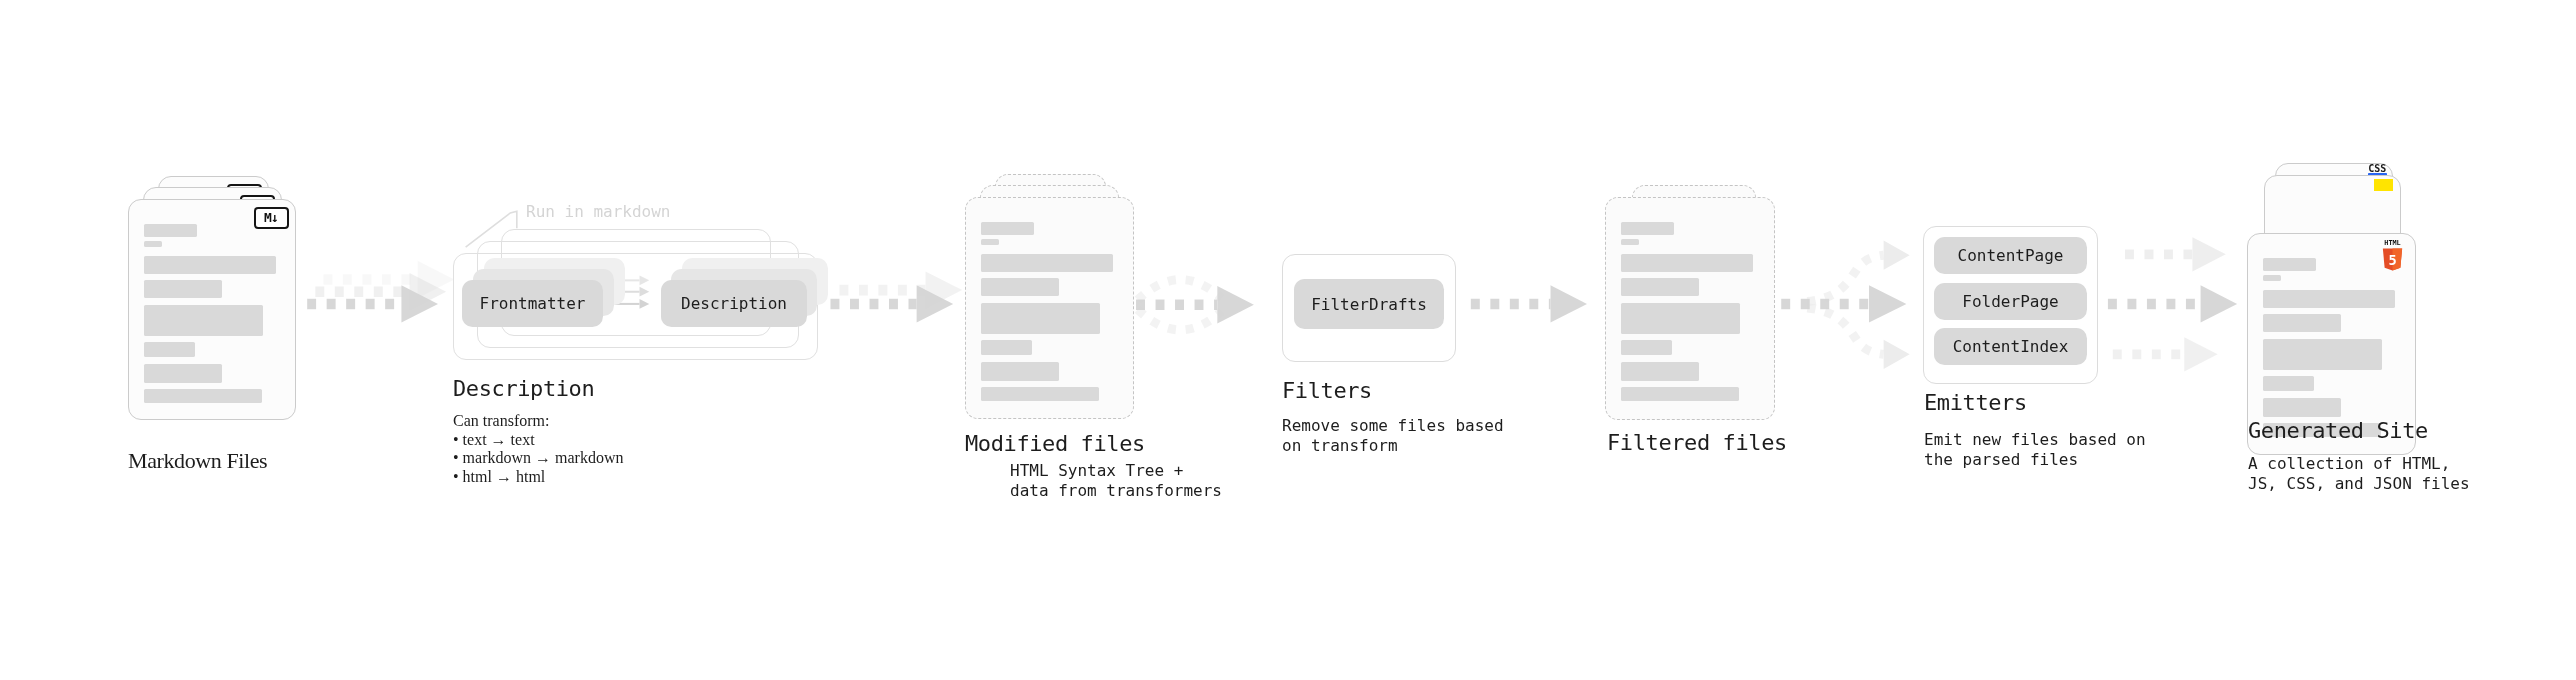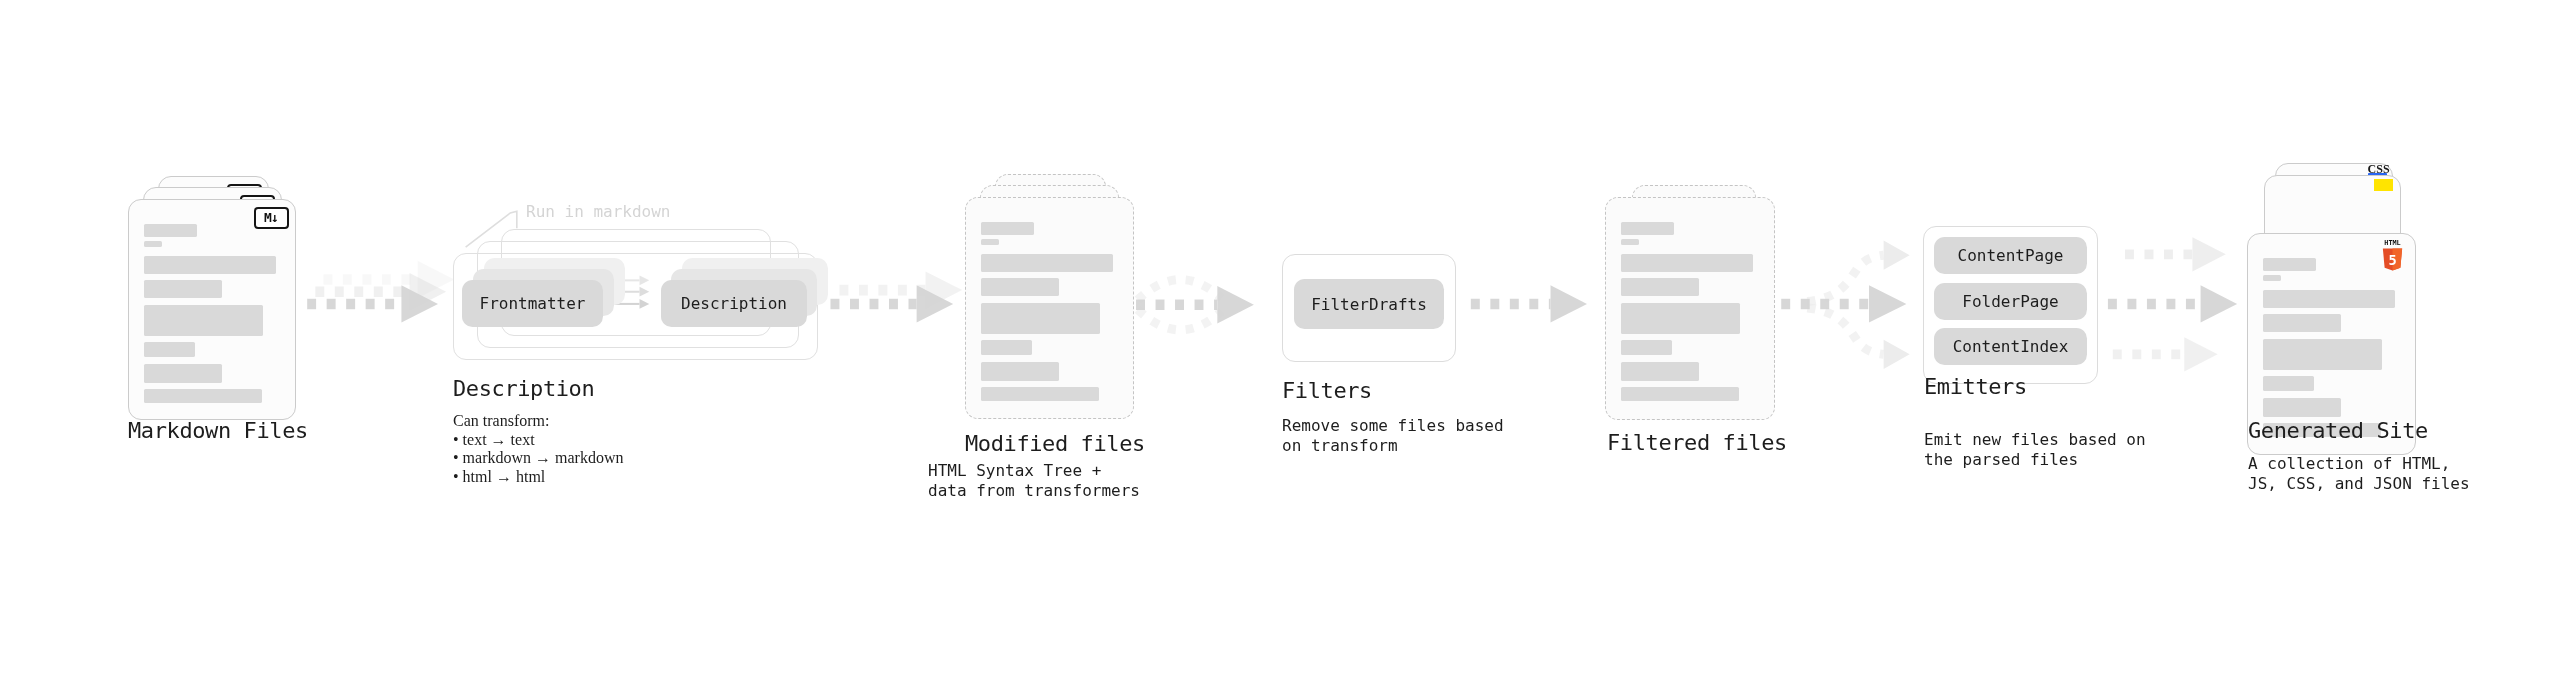"CSS" .css-badge .t { font-family: Liberation Serif, serif -> none; font-size: 12px -> 10px }
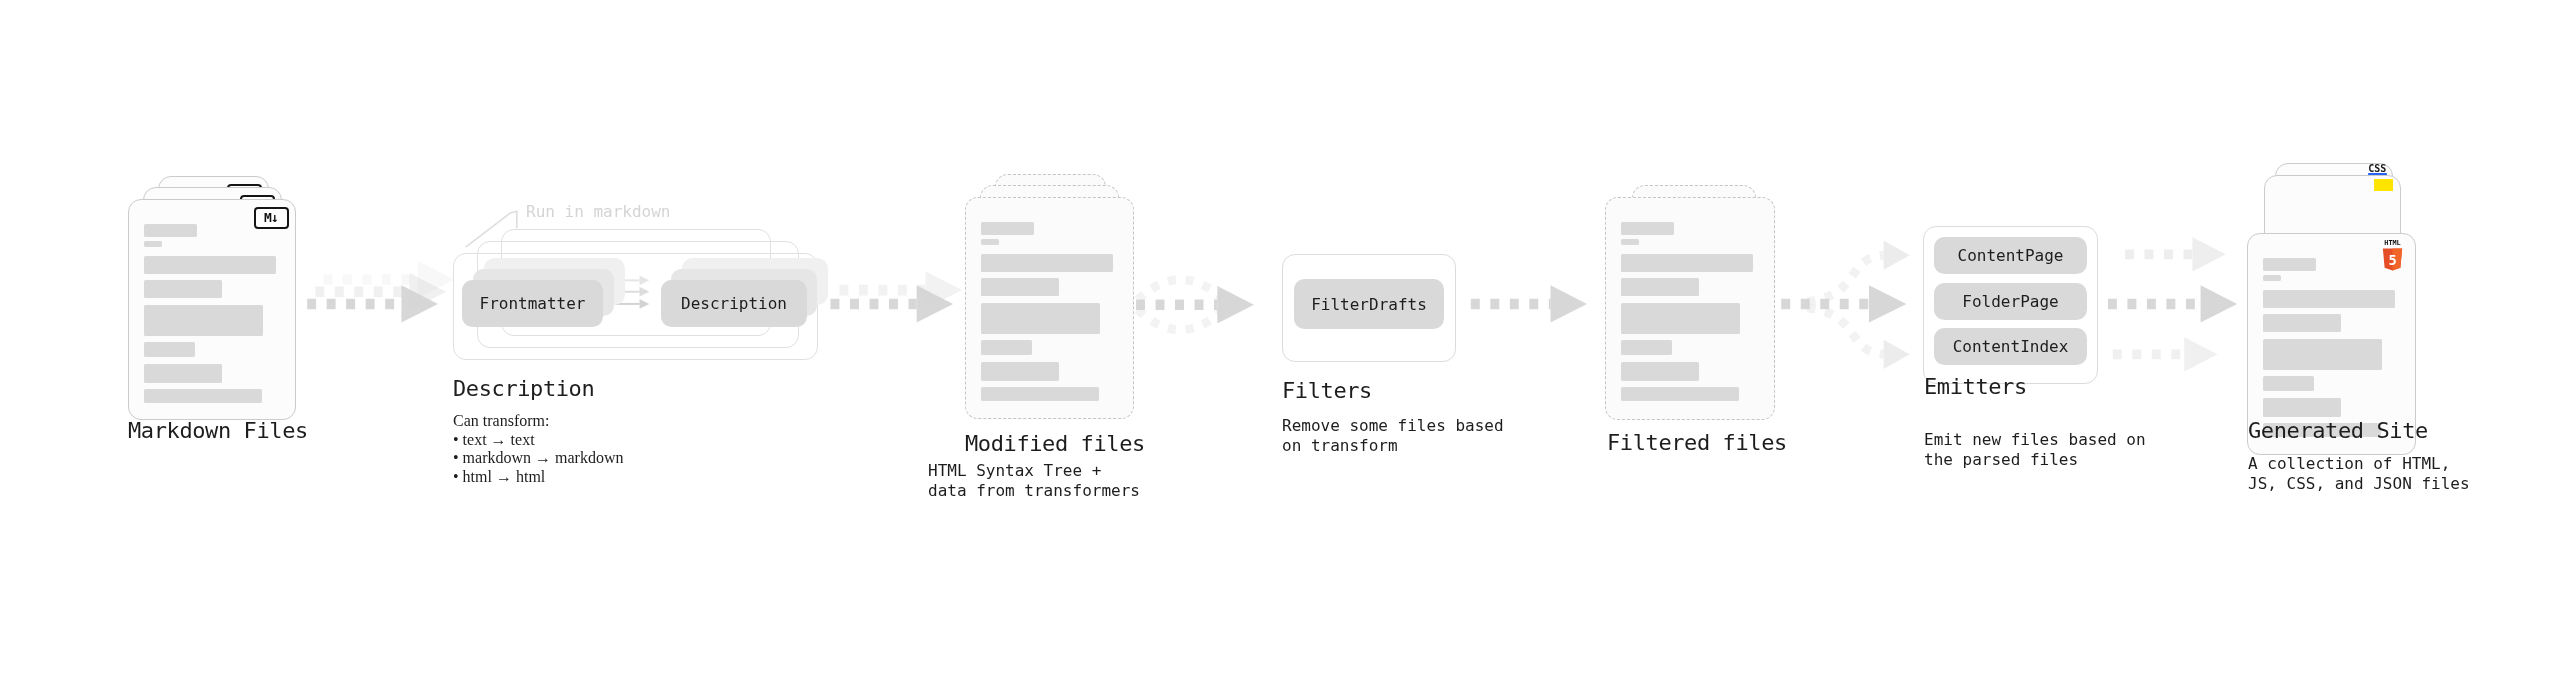"Emitters" div.title { top: 374px -> 390px }
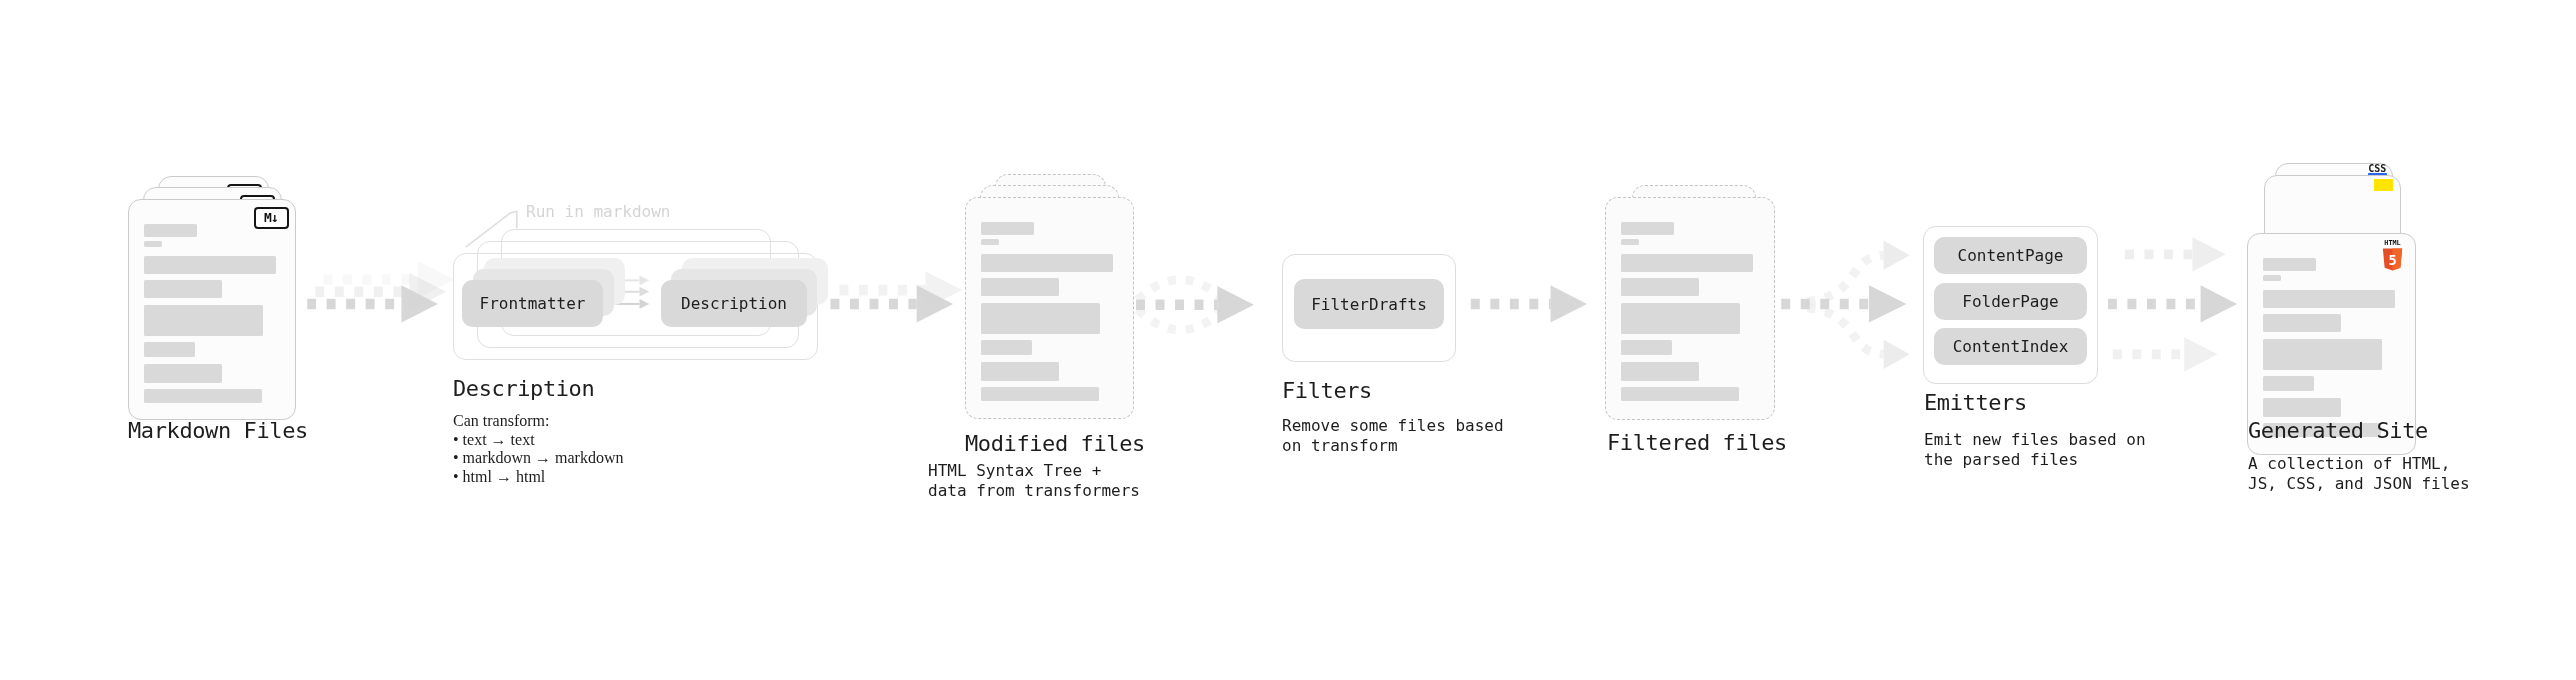"Markdown Files" div.title { font-family: none -> Liberation Serif, serif; top: 418px -> 448px }
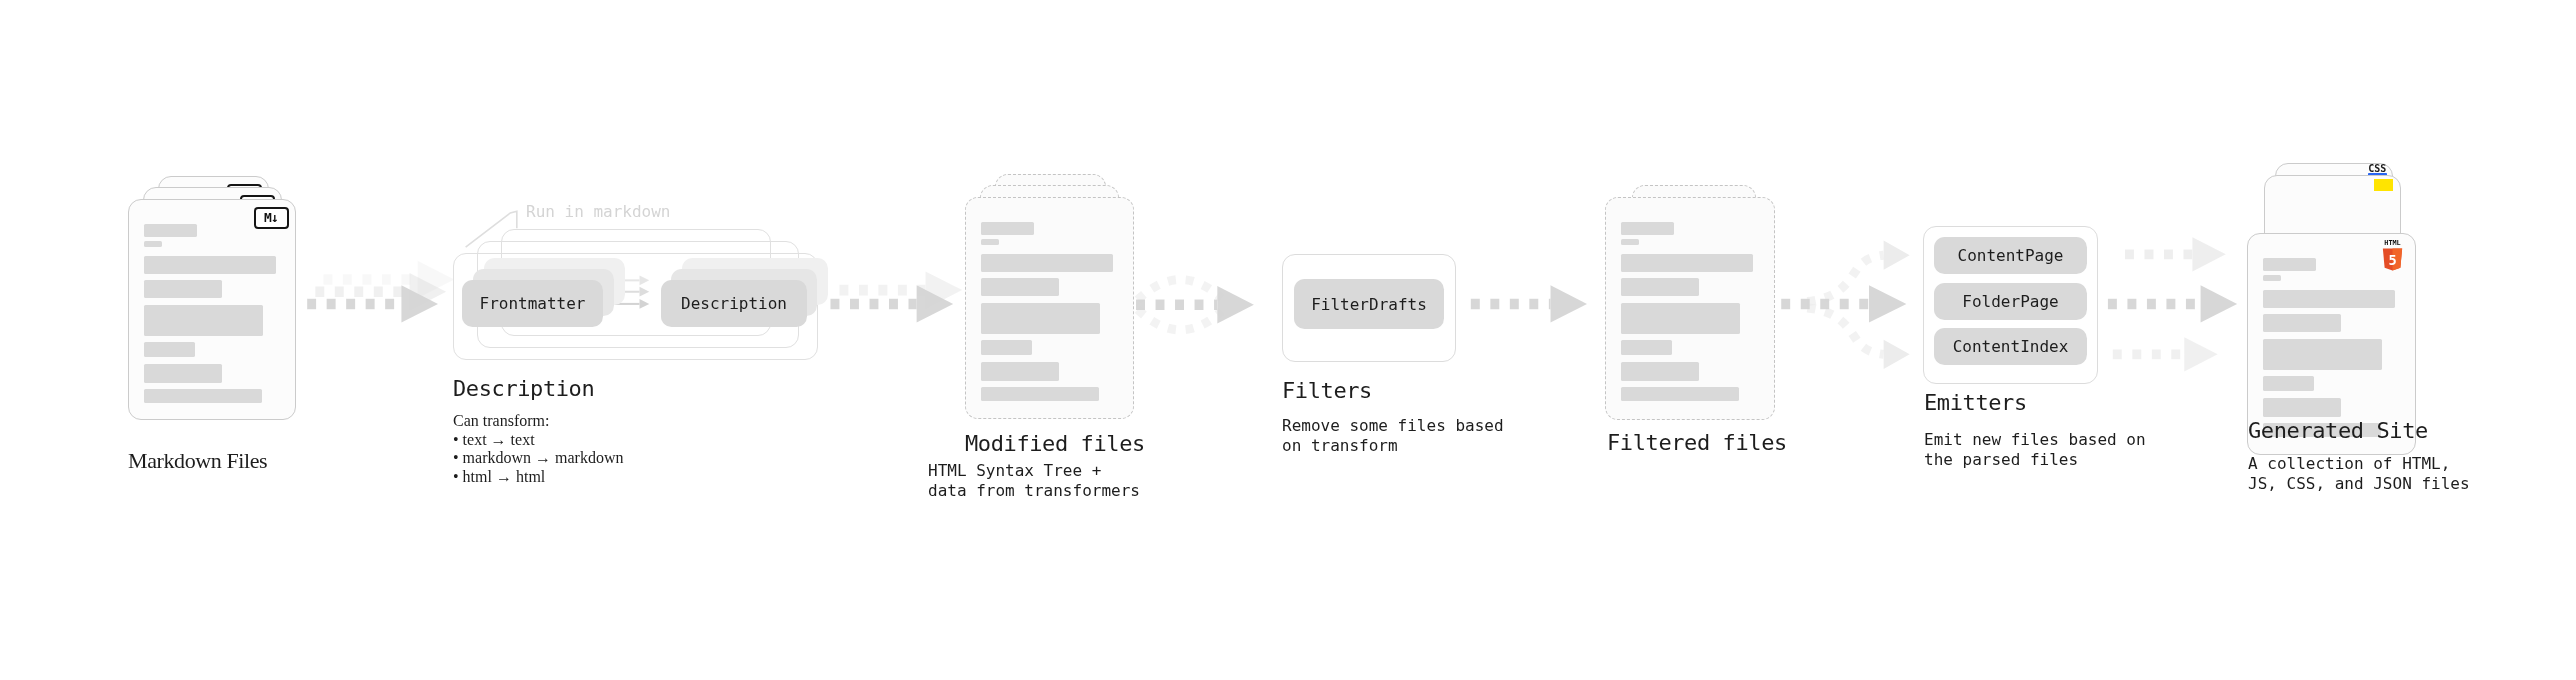"HTML Syntax Tree +" div.desc { left: 928px -> 1010px }
